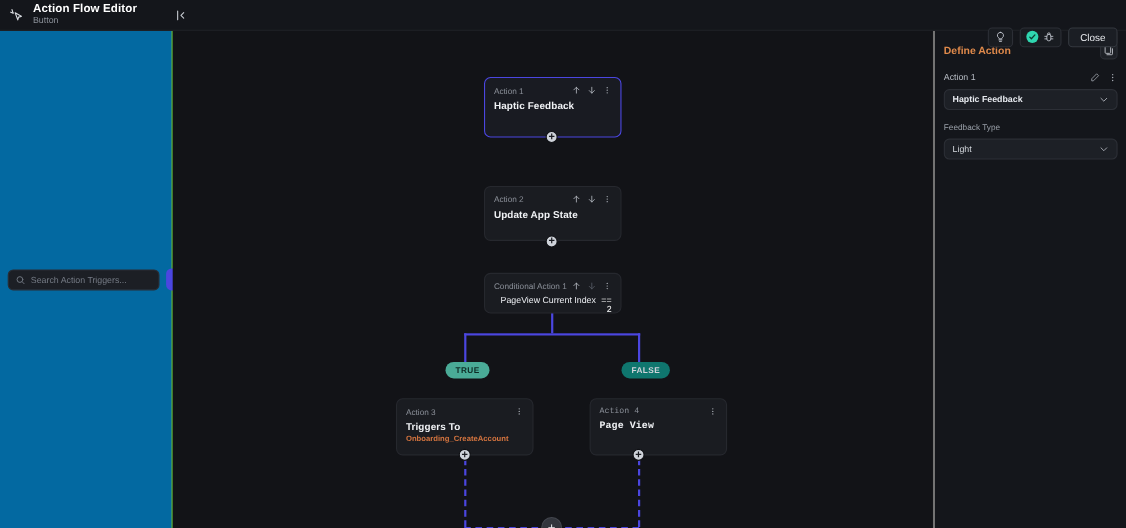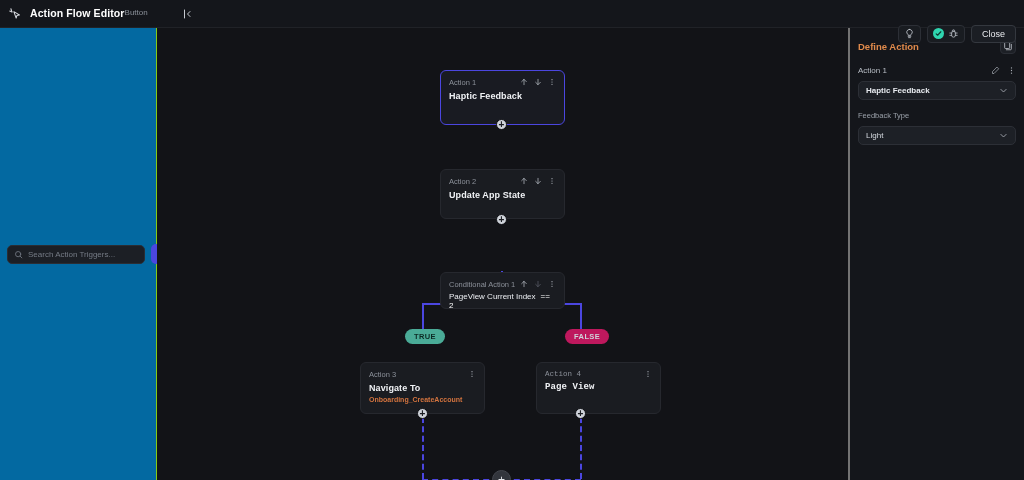"Action Flow Editor" .tb-titles { flex-direction: none -> column }
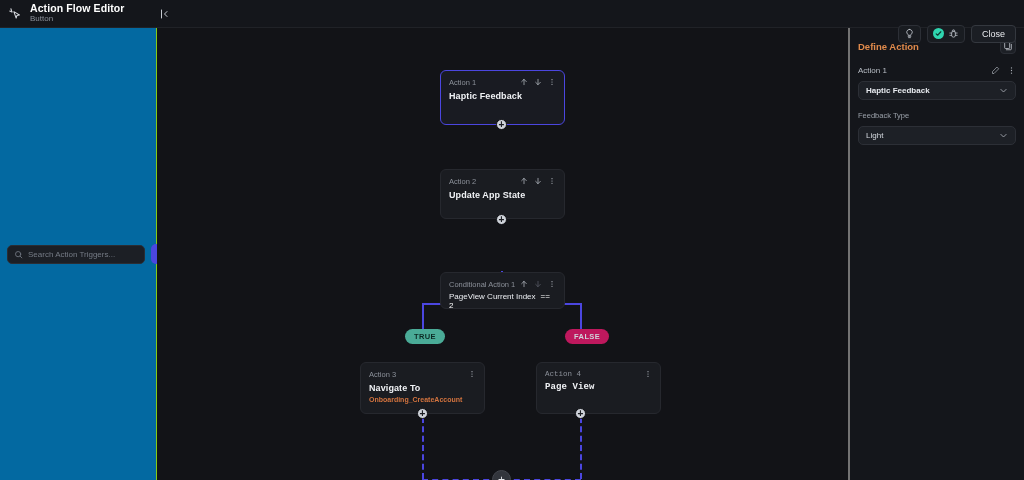"Conditional Action 1" div.node { text-align: none -> right; top: 244px -> 220px }
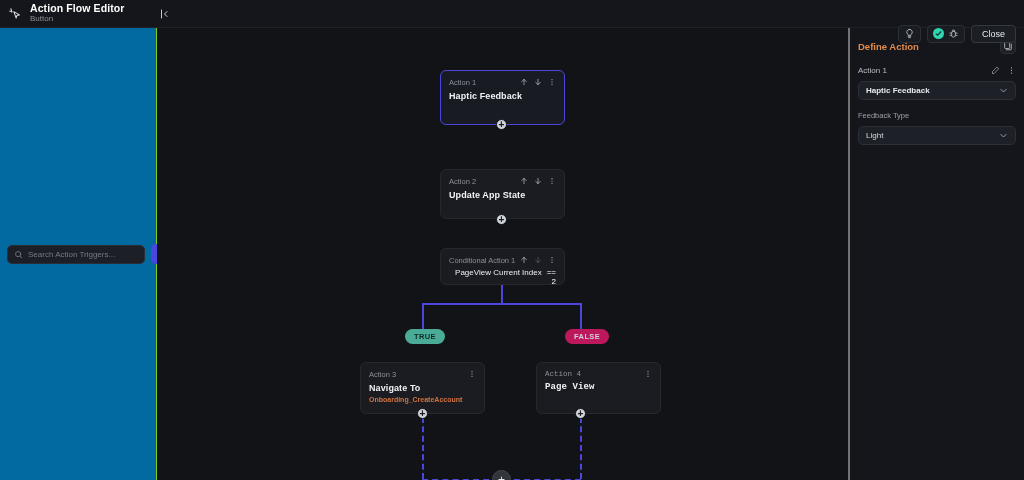"FALSE" .pill.false { background: #be185d -> #0f766e }
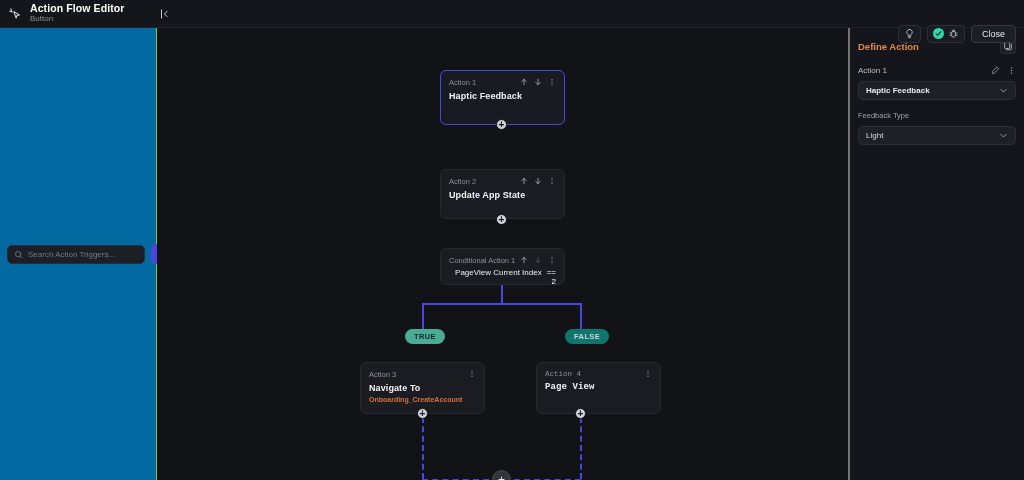"Navigate To" div.node-title { text: Navigate -> Triggers }
